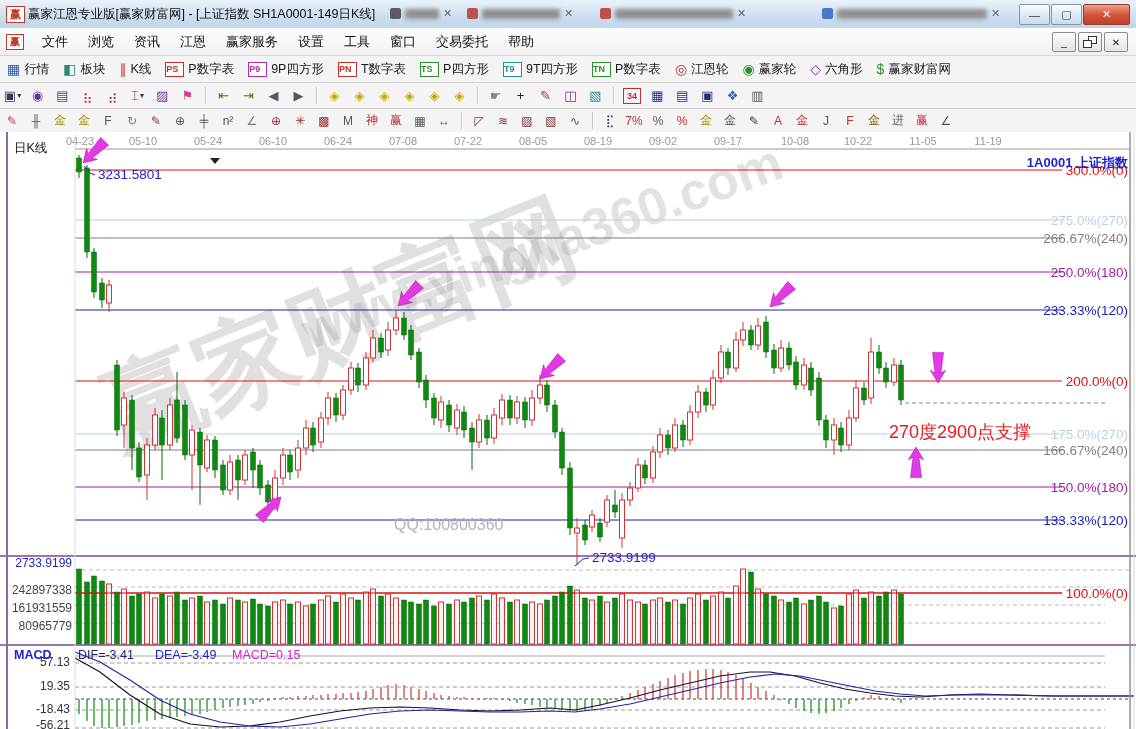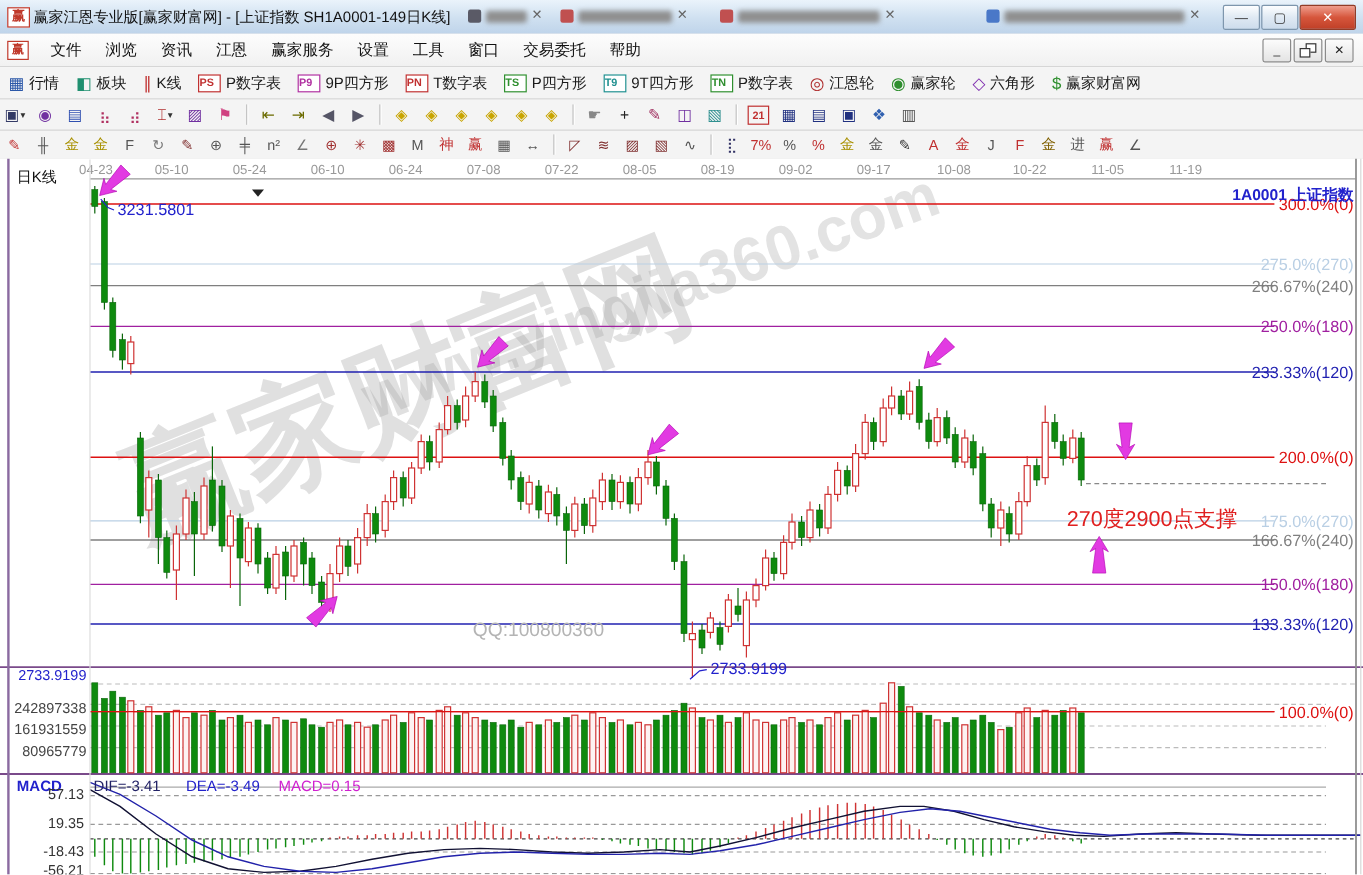"21" div.tb2btn { text: 21 -> 34 }
